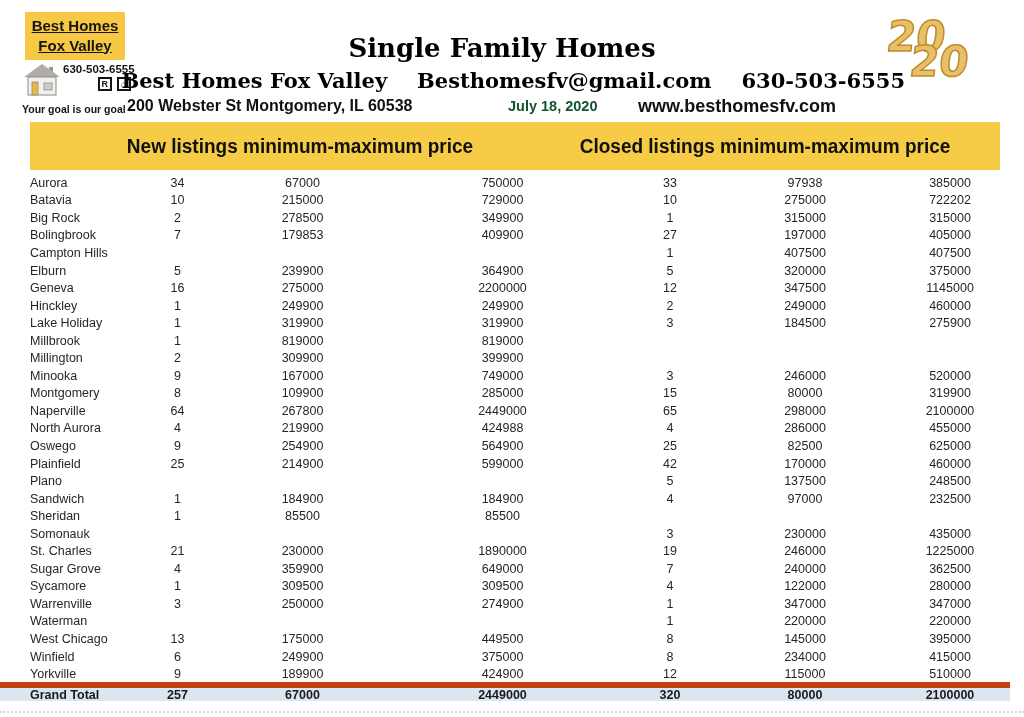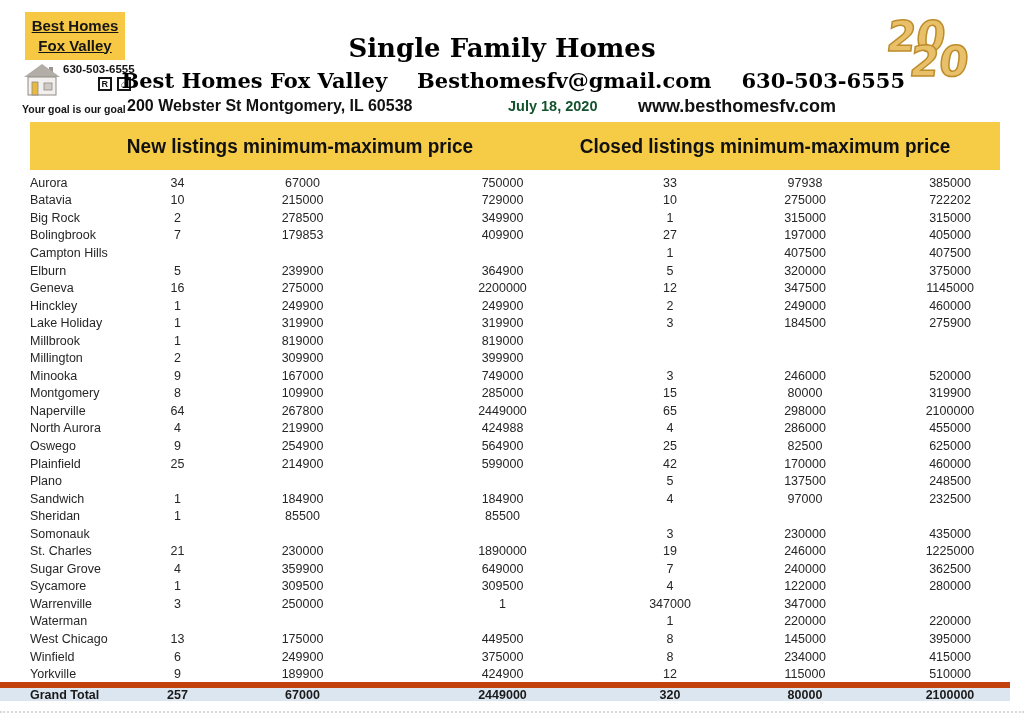"274900" div.cell { html: none -> <div>274900</div> }
